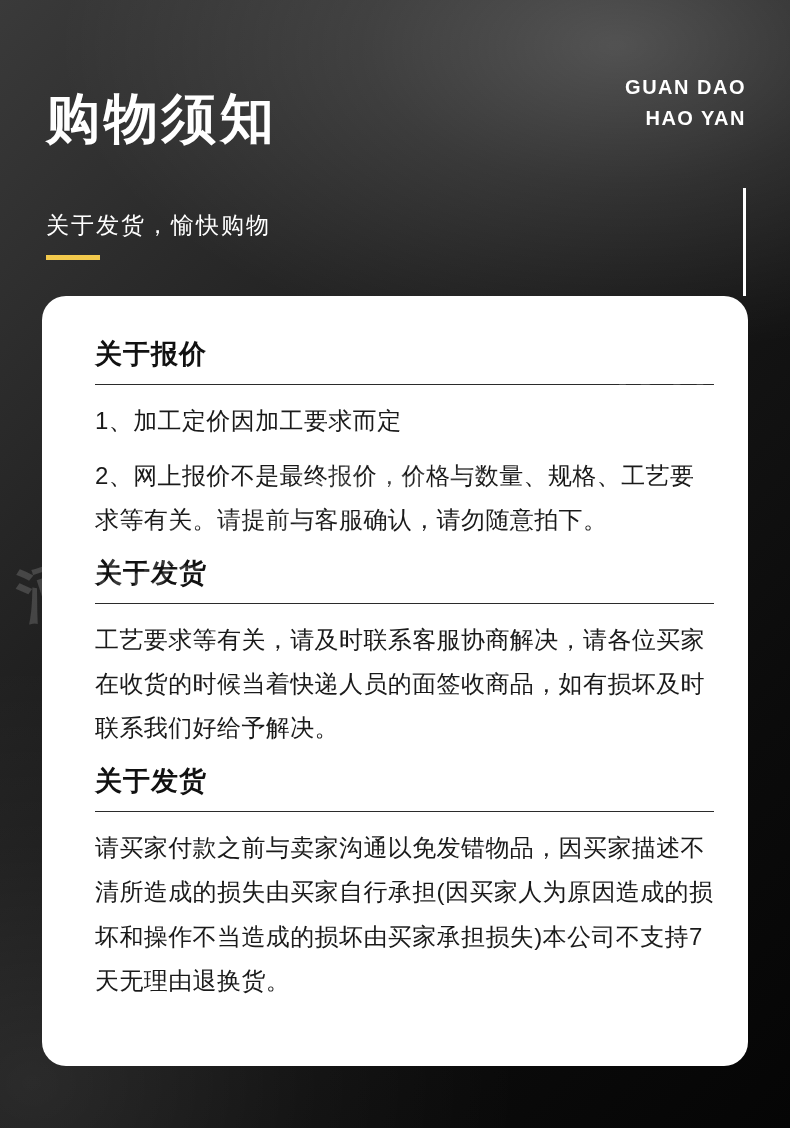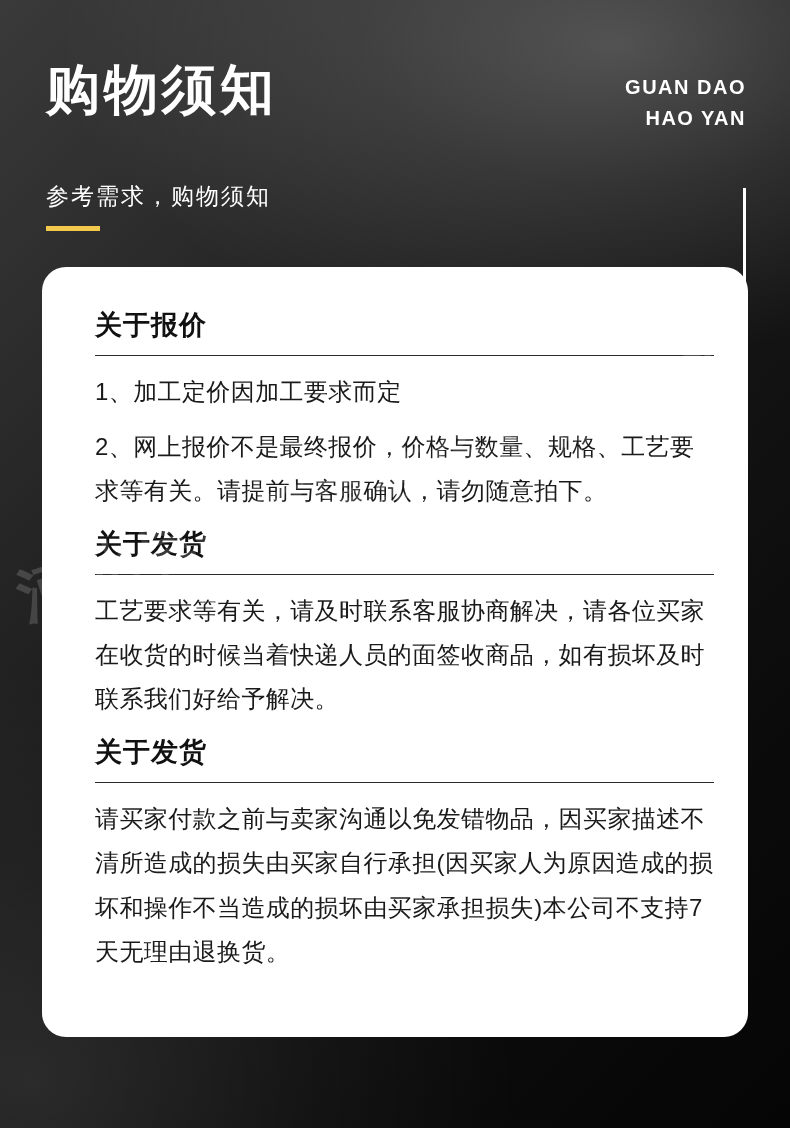"购物须知" .header { padding: 60px 46px 0 46px -> 89px 46px 0 46px }
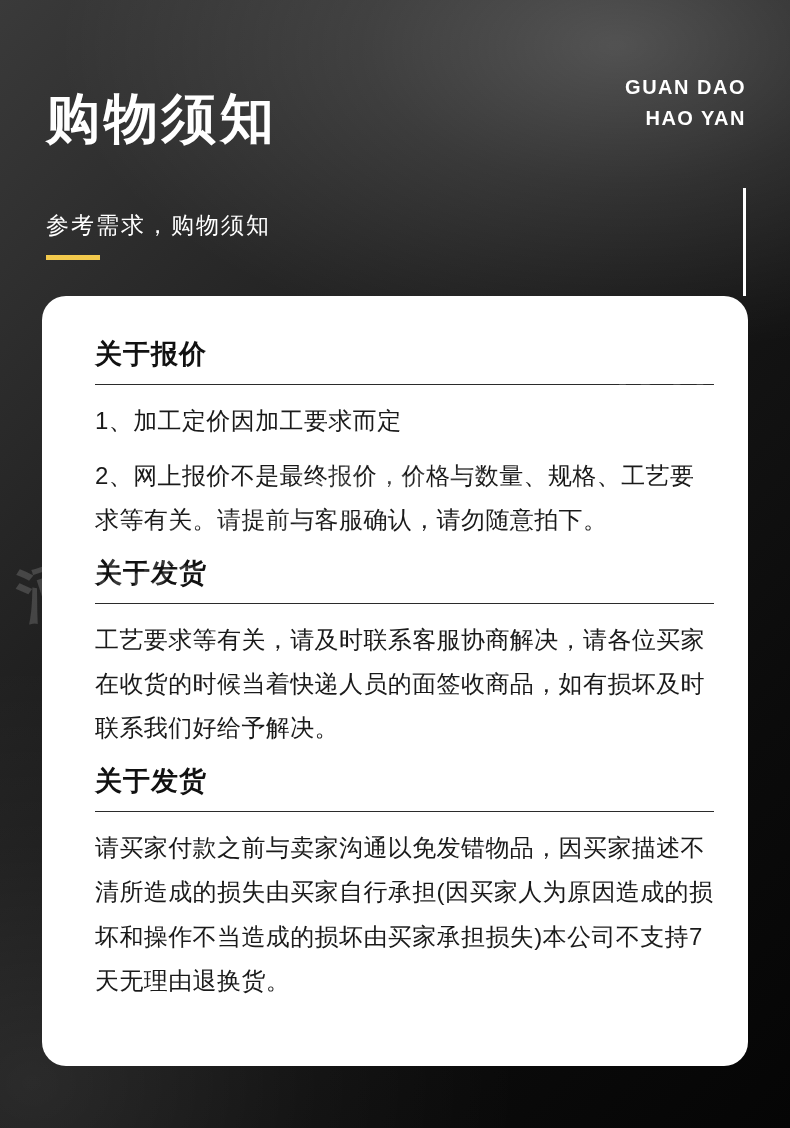"参考需求，购物须知" p.subtitle { text: 参考需求，购物须知 -> 关于发货，愉快购物 }
